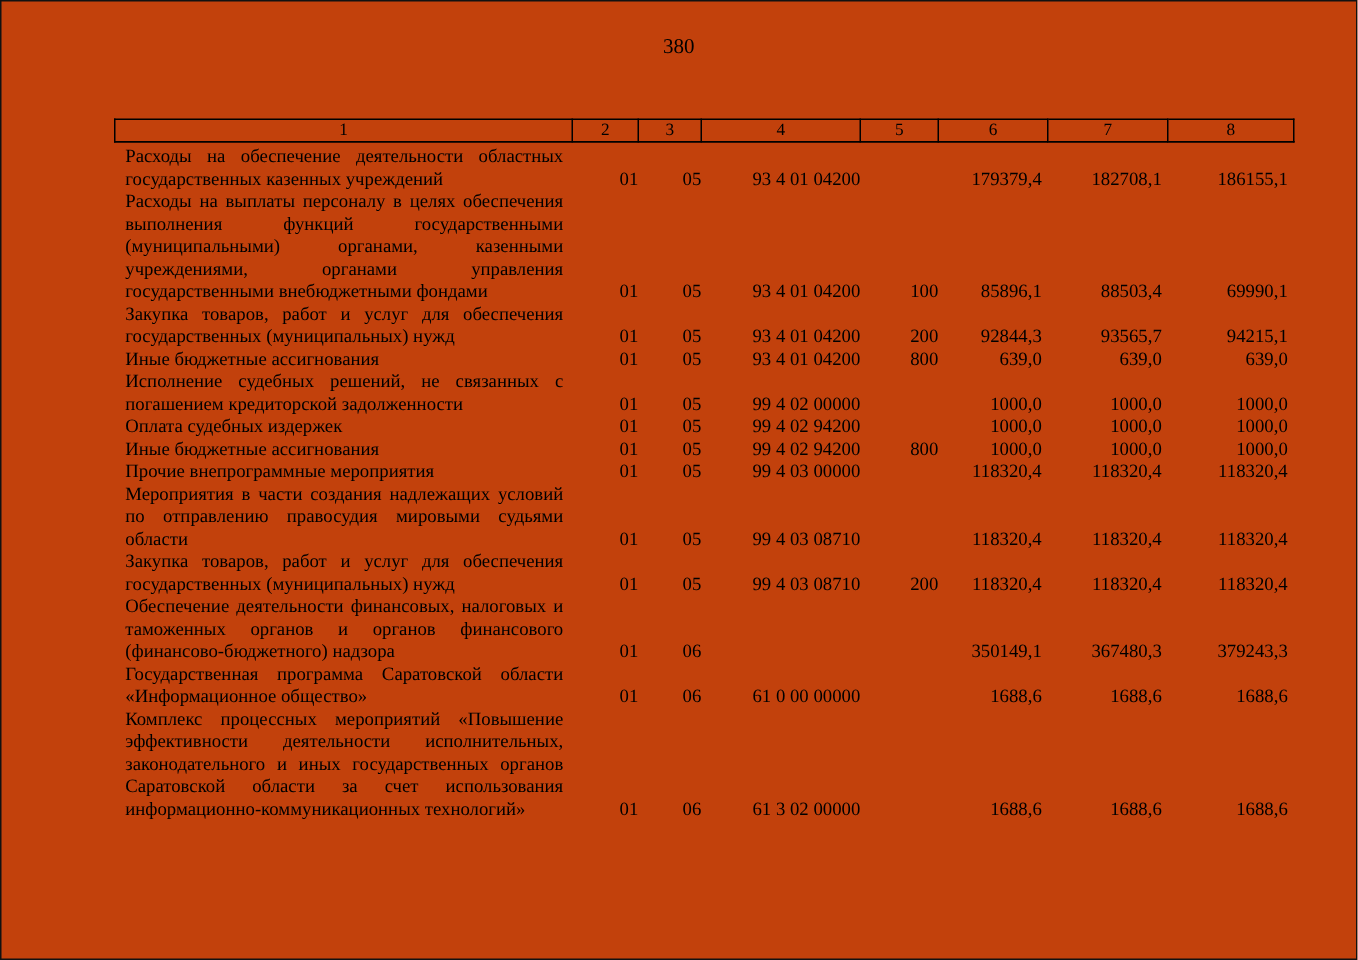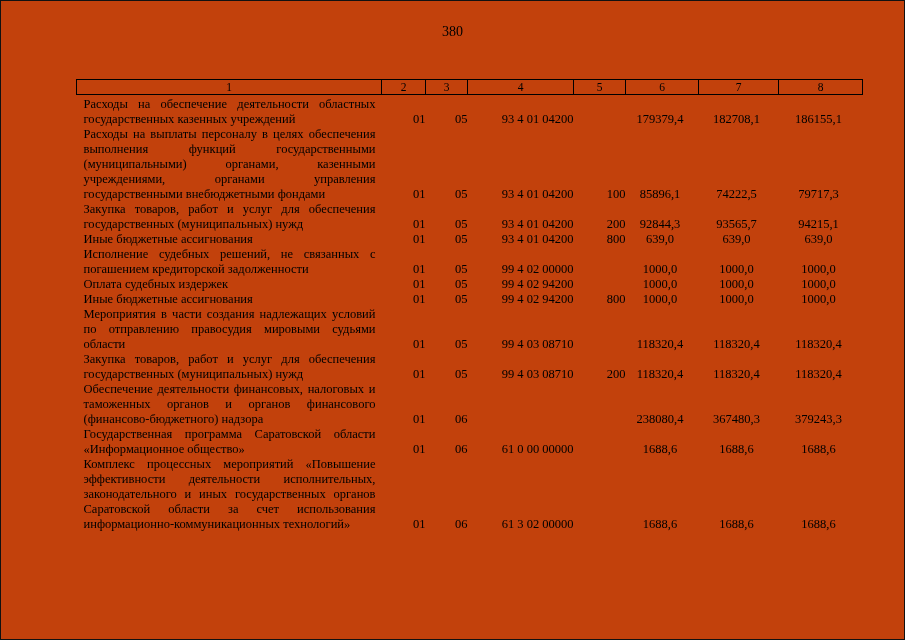"179379,4" td.c5, td.c6, td.c7 { text-align: center -> right }
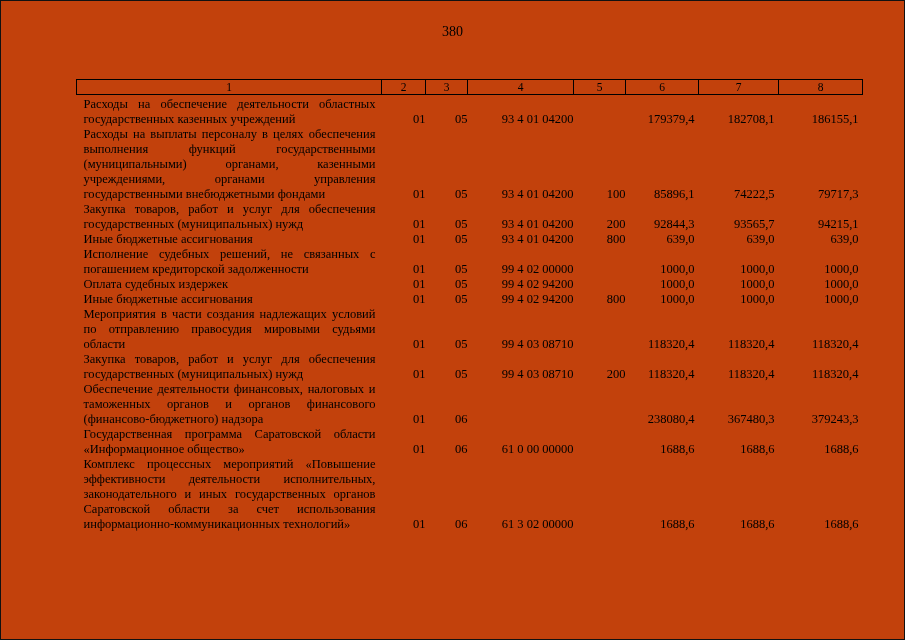"74222,5" td.c6 { text: 74222,5 -> 88503,4 }
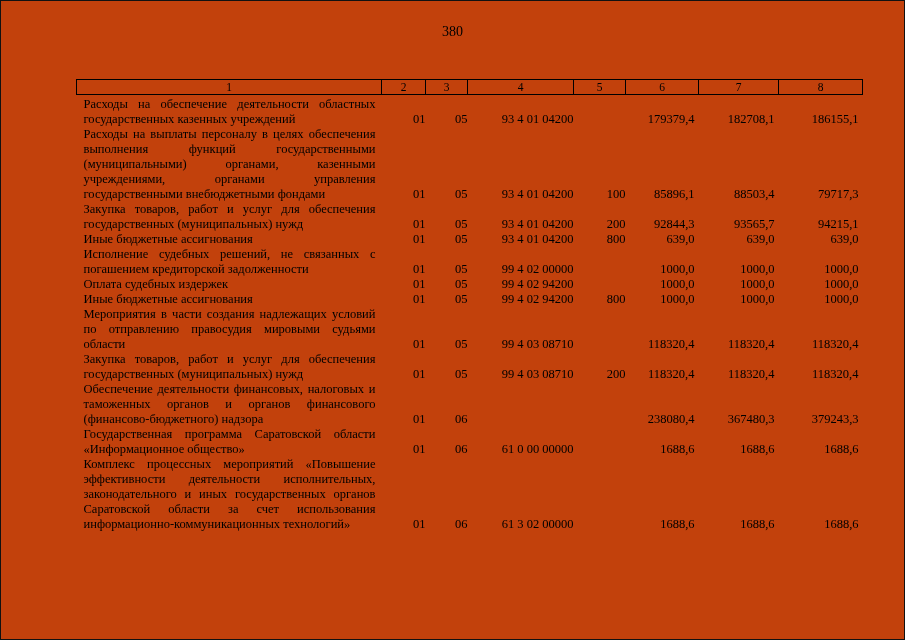"79717,3" td.c7 { text: 79717,3 -> 69990,1 }
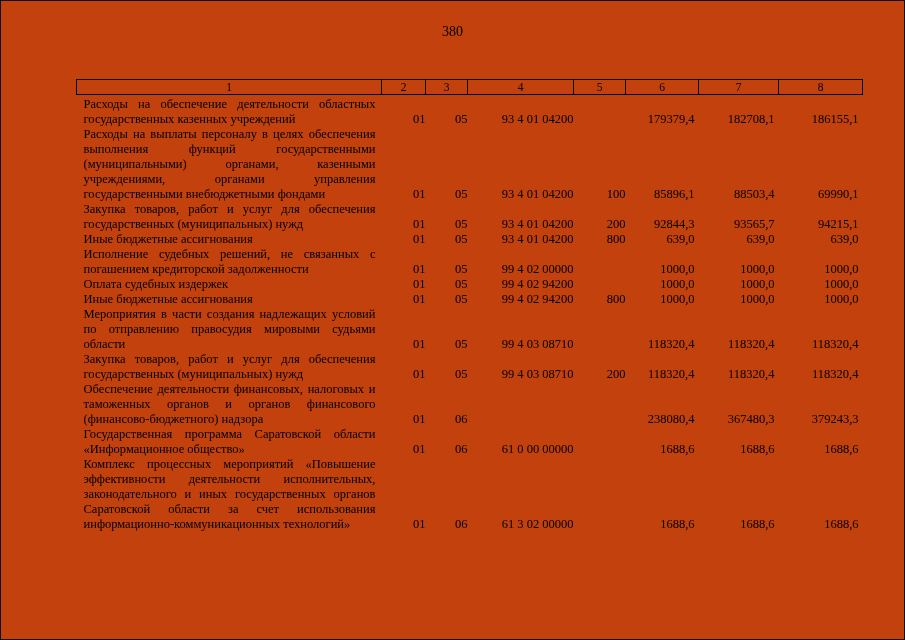"Прочие внепрограммные мероприятия" tr { html: none -> <tr> <td>Прочие внепрограммные мероприятия</td> <td>01</td> <td>05</td> <td>99 4 03 00000</td> <td></td> <td>118320,4</td> <td>118320,4</td> <td>118320,4</td> </tr> }
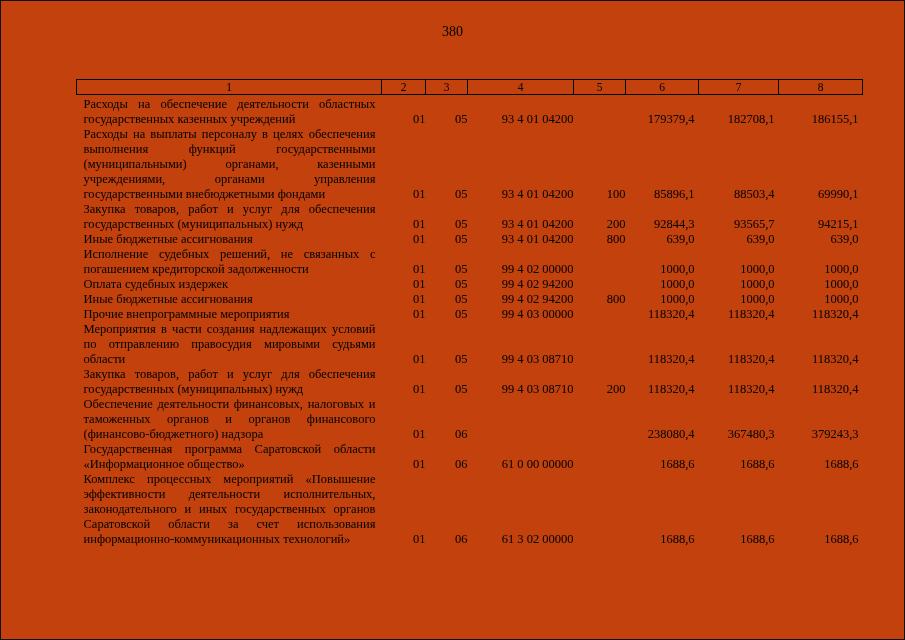"238080,4" td.c5 { text: 238080,4 -> 350149,1 }
